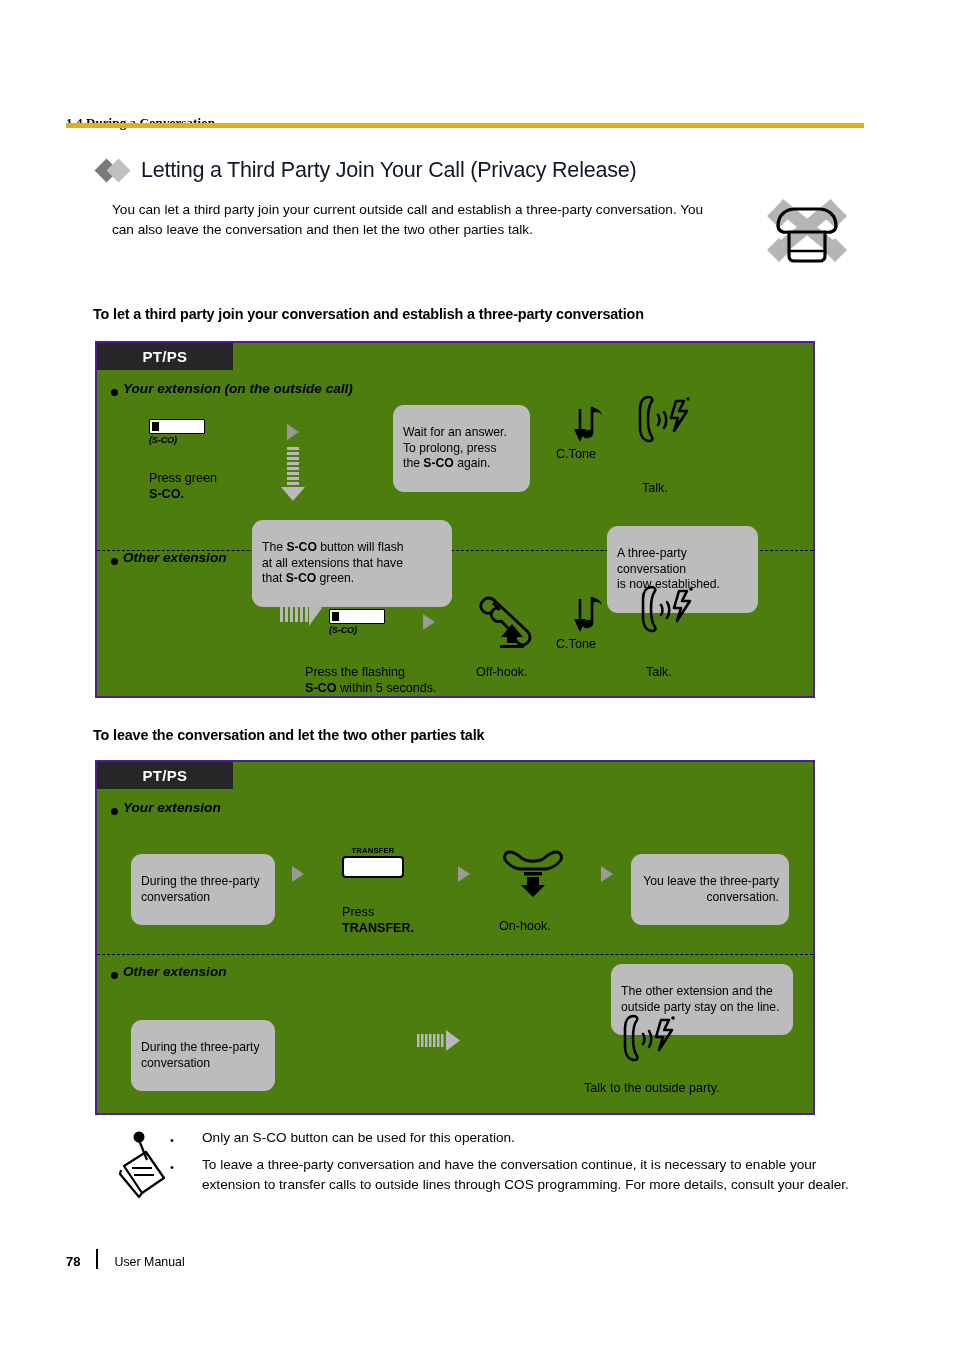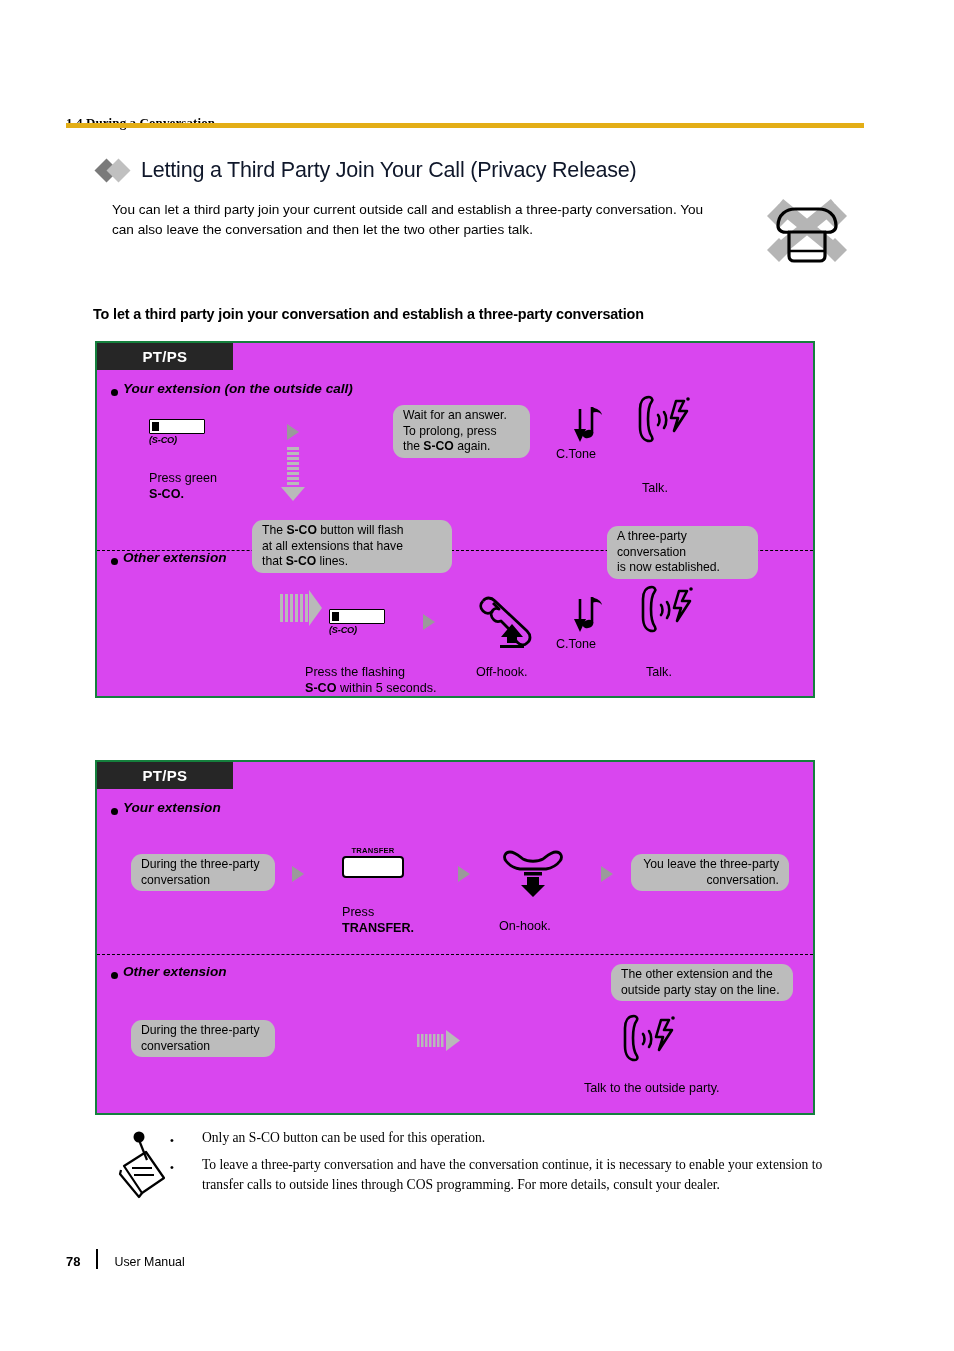"PT/PS" .dbox { background: #d946ef -> #4d7c0f; border: 2px solid #15803d -> 2px solid #4c1d95 }
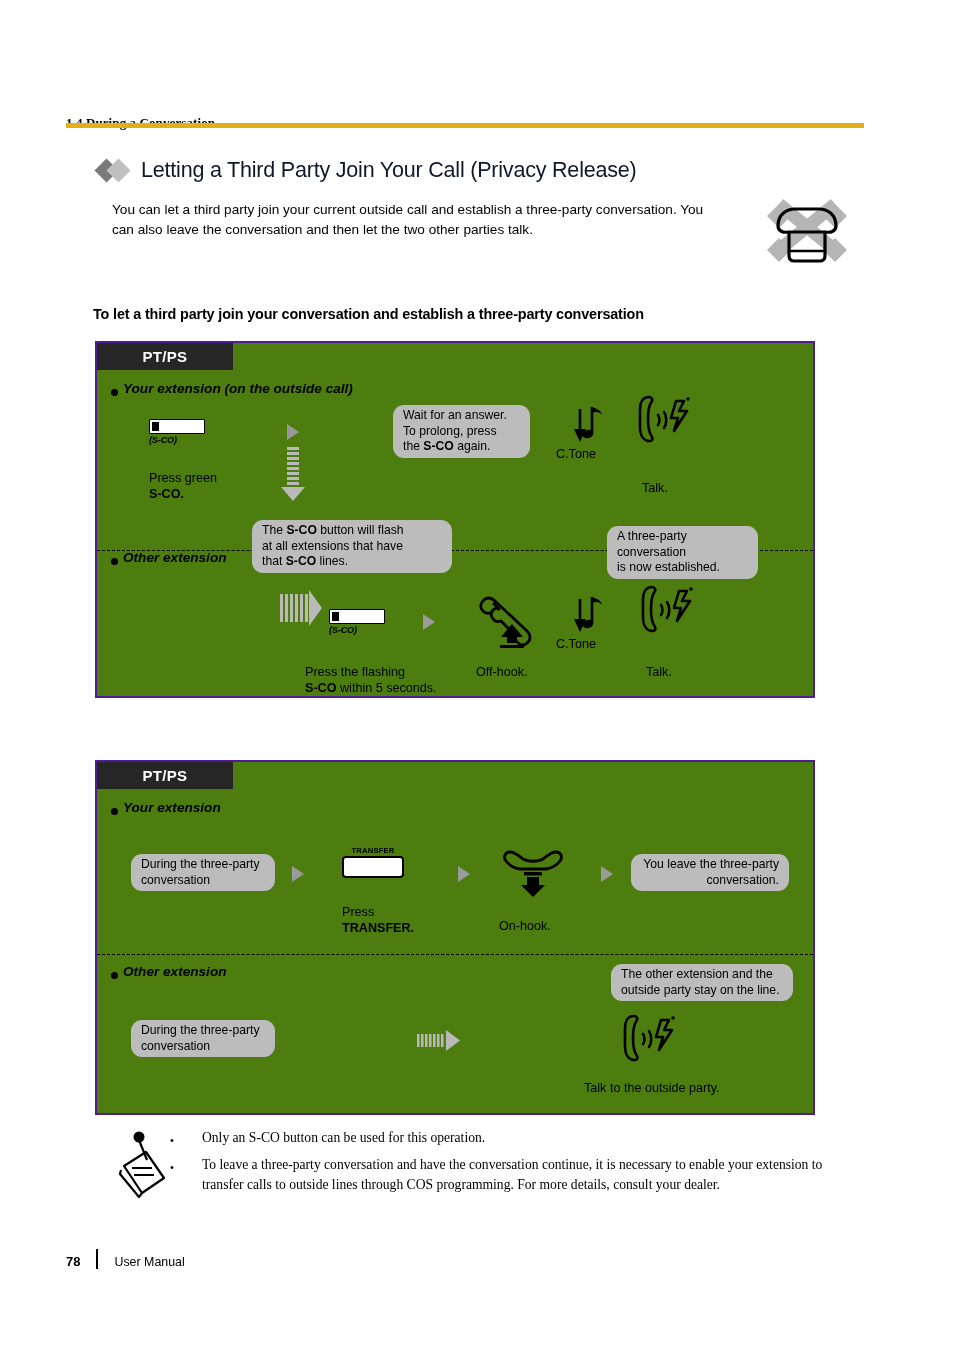"Wait for an answer." .bub { padding: 3px 10px -> 20px 10px }
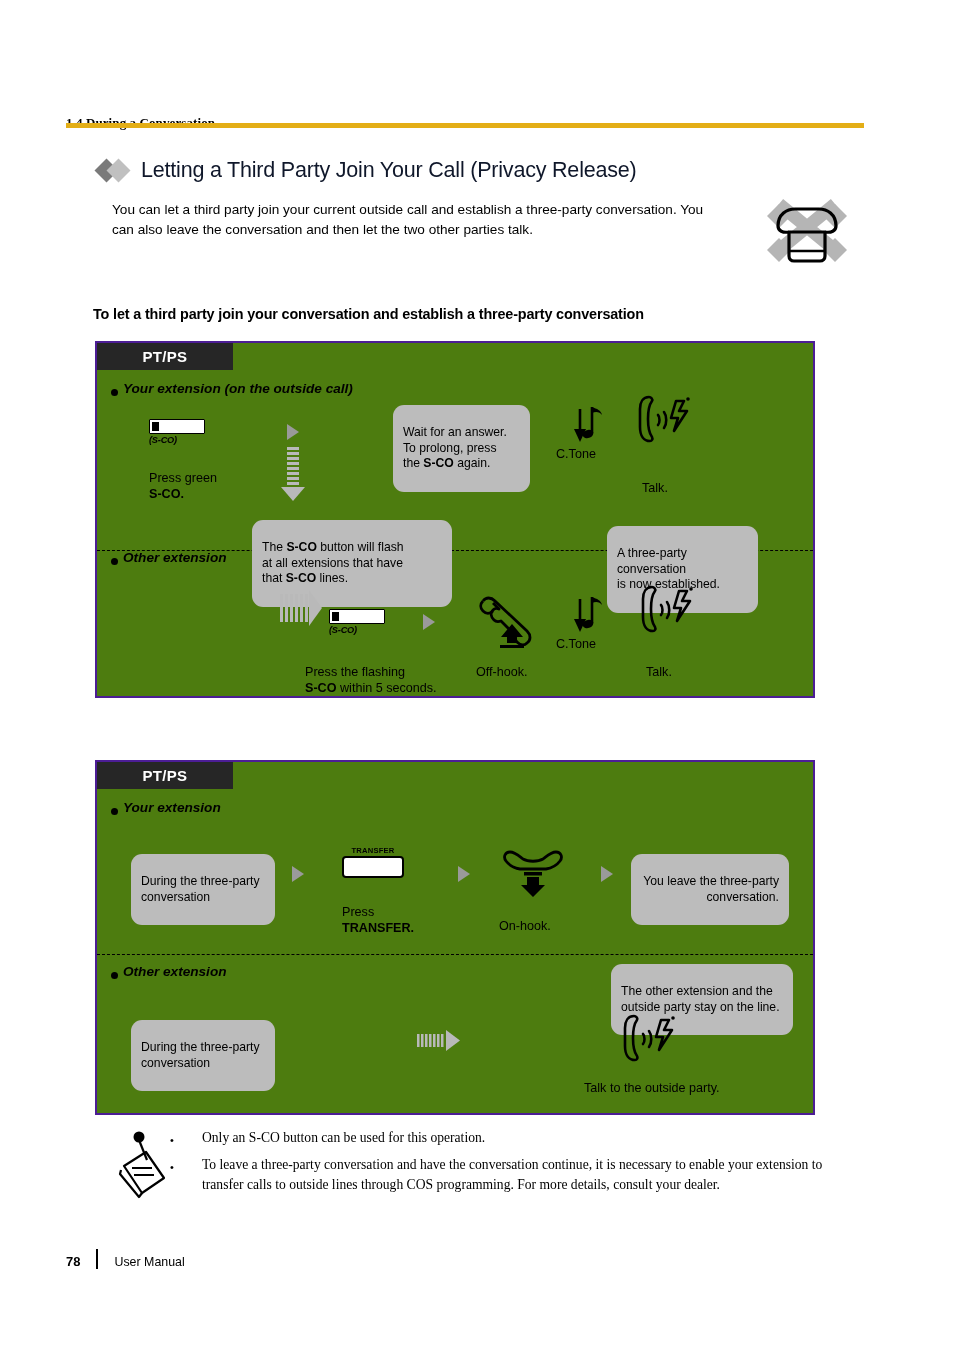"lines." span { text: lines -> green }
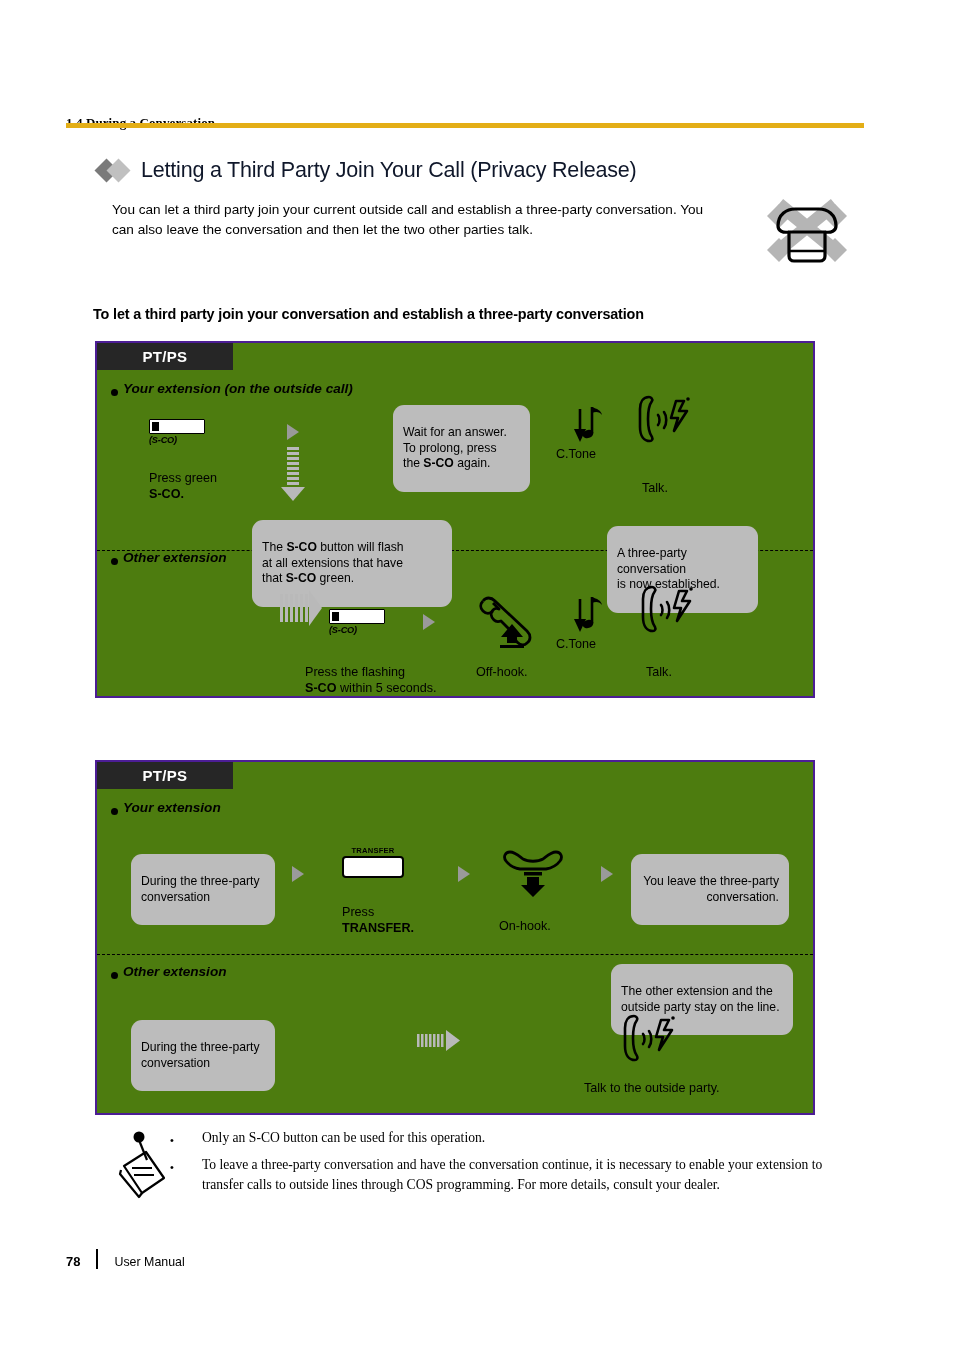"To leave the conversation and" div.sect-h { html: none -> <div>To leave the conversation and let the two other parties talk</div> }
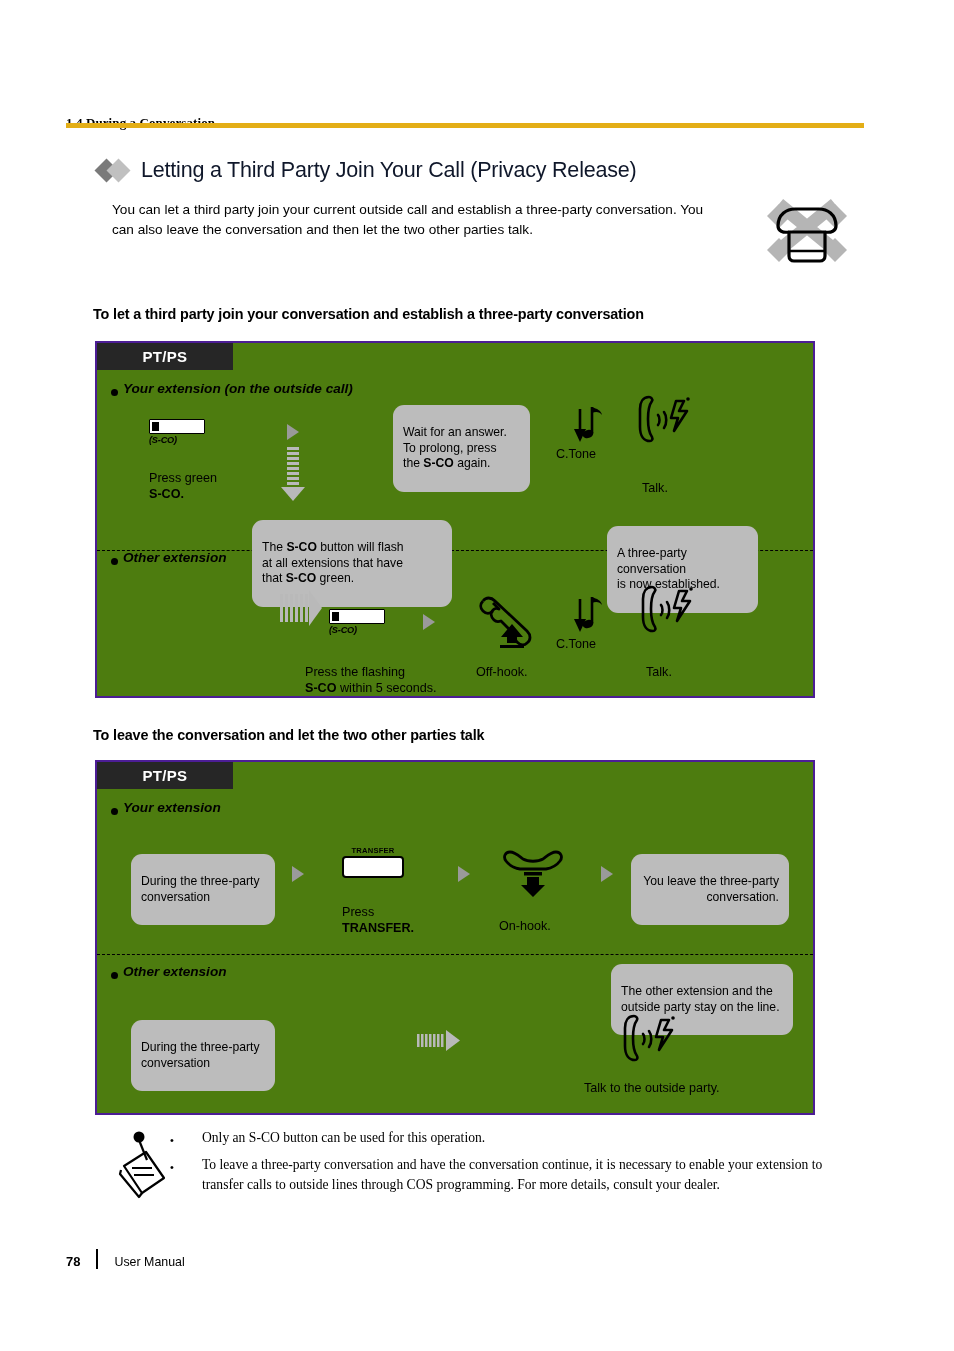"Only an S-CO button can" .note-tx { font-family: Liberation Serif, serif -> none }
